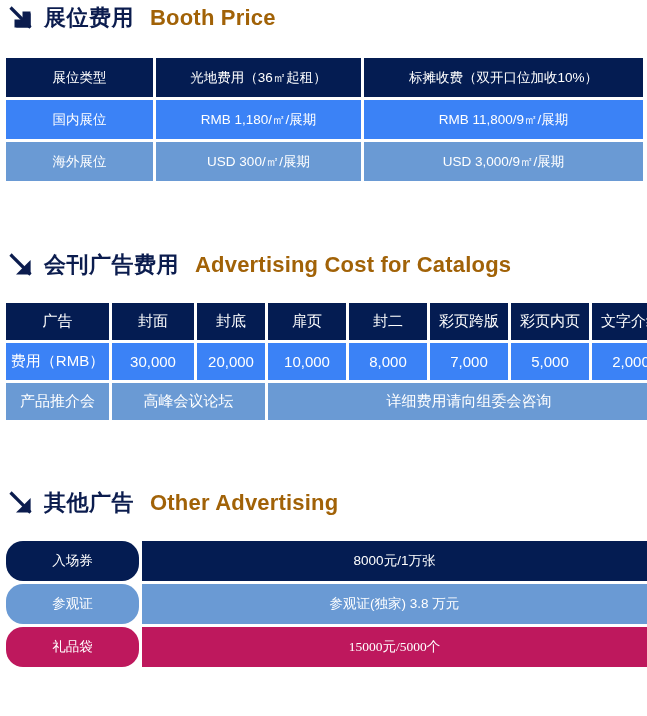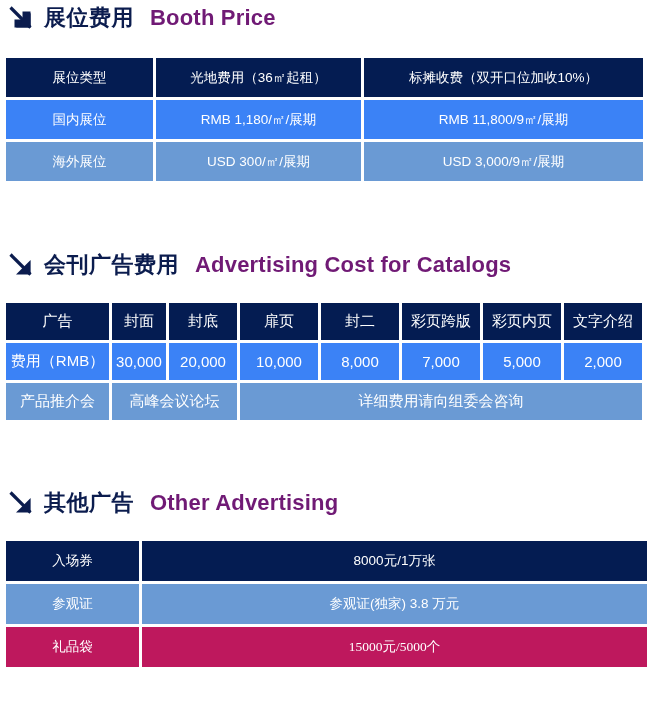"Booth Price" .head-en { color: #701a75 -> #a16207 }
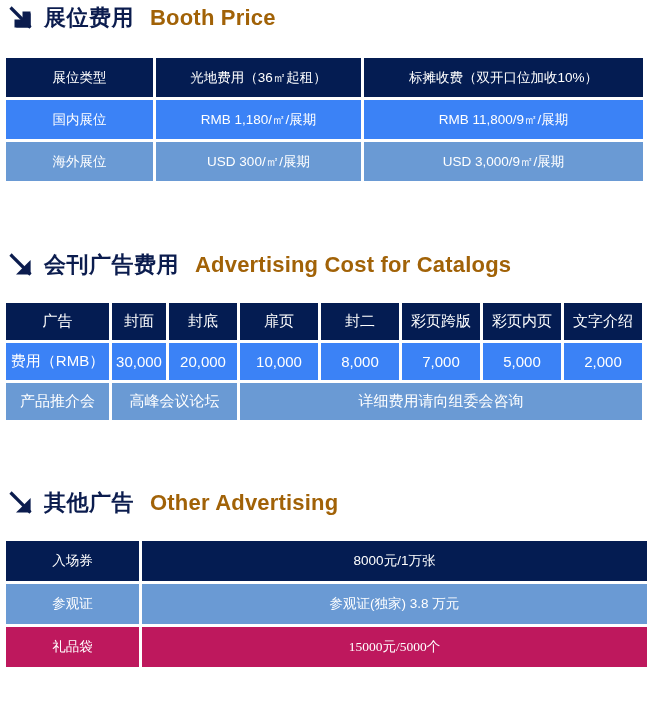"封面" #tbl-catalog .k1 { width: 54px -> 82px }
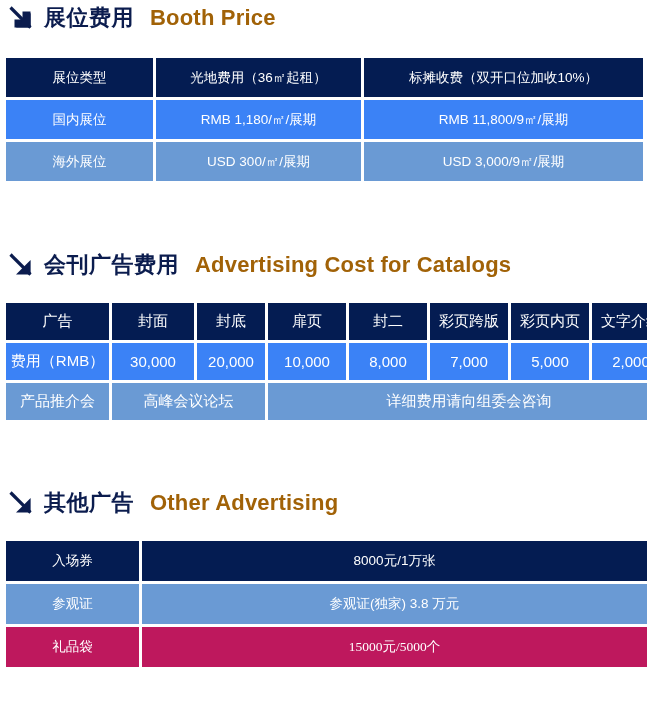"入场券" #tbl-other .o0 { border-radius: none -> 17px }
